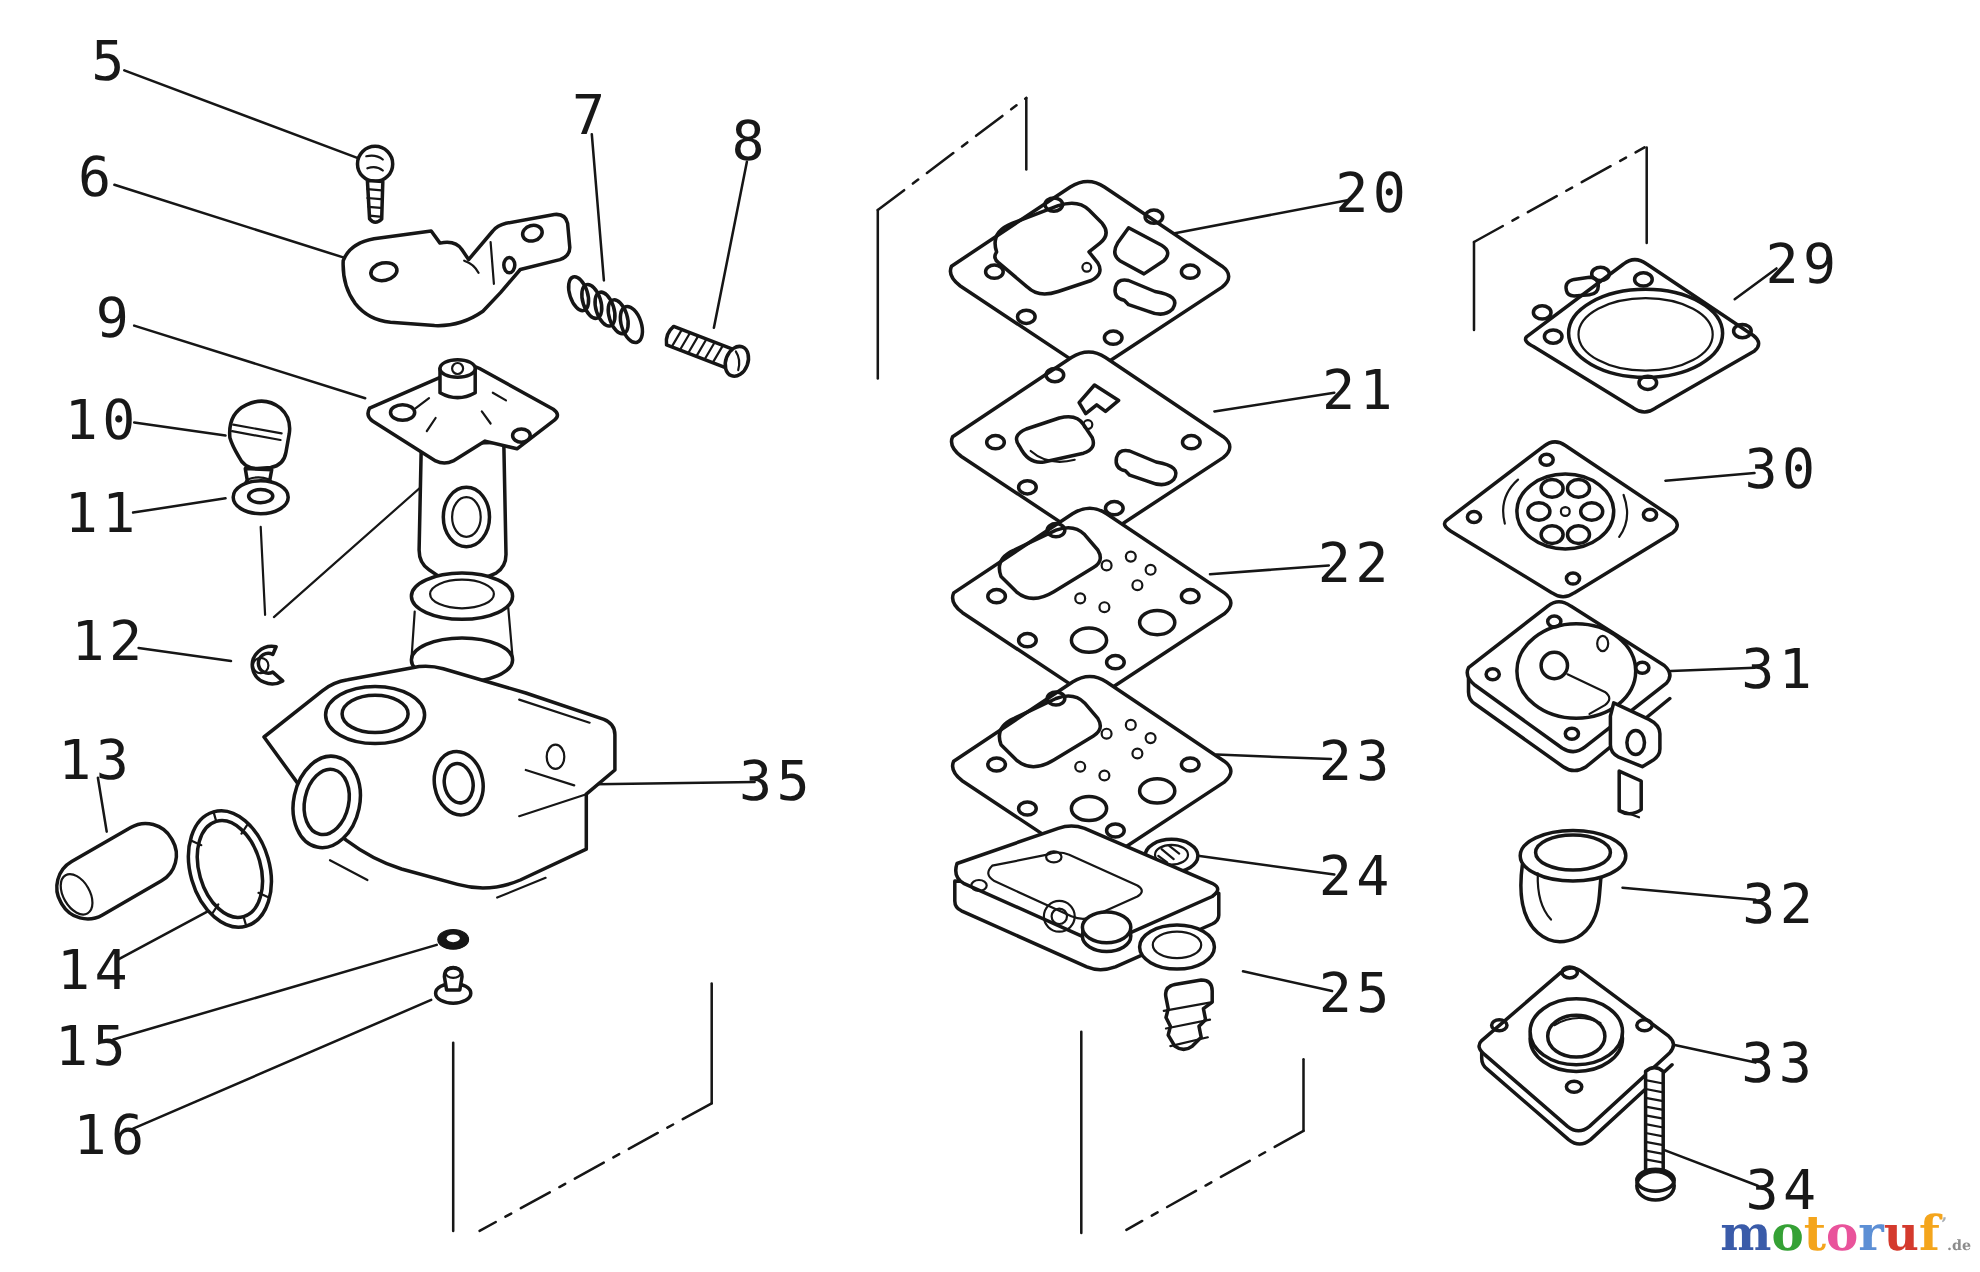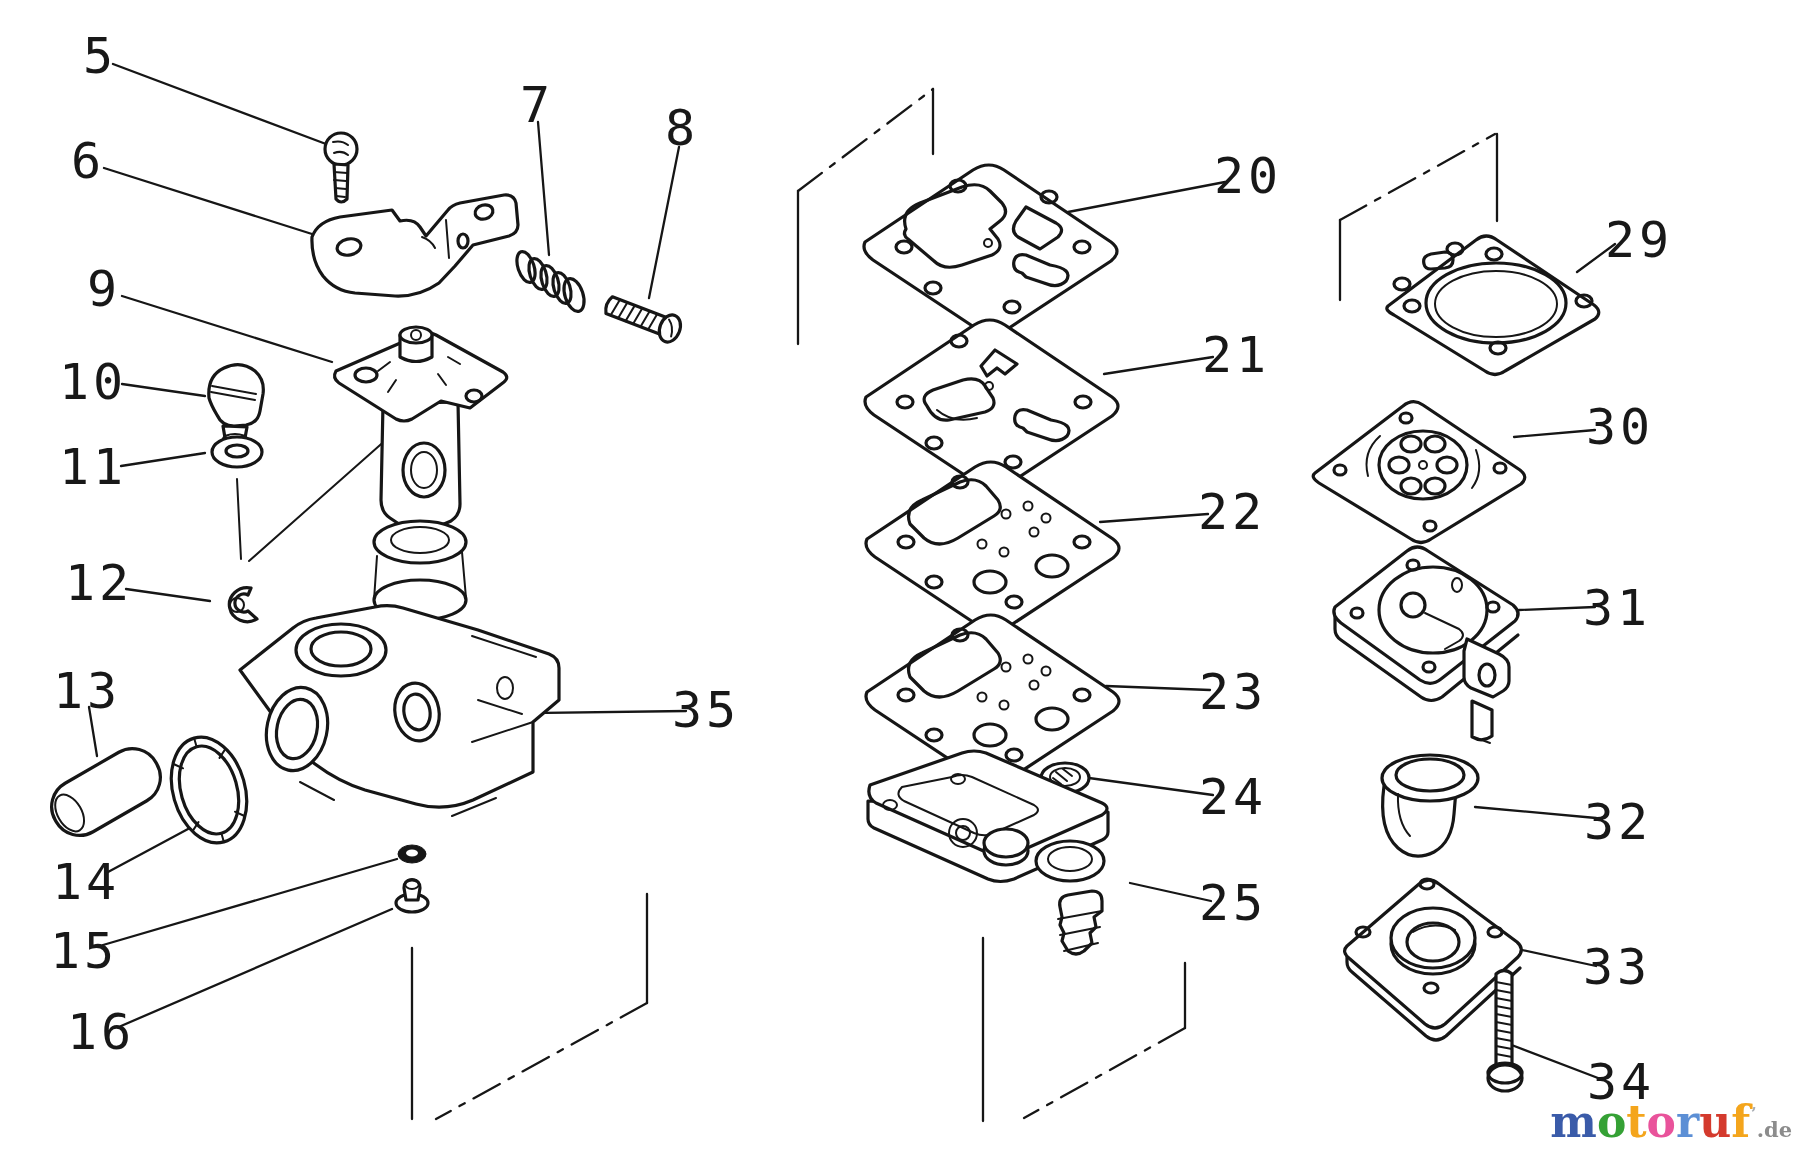".de" .wde { font-size: 21px -> 13px }
